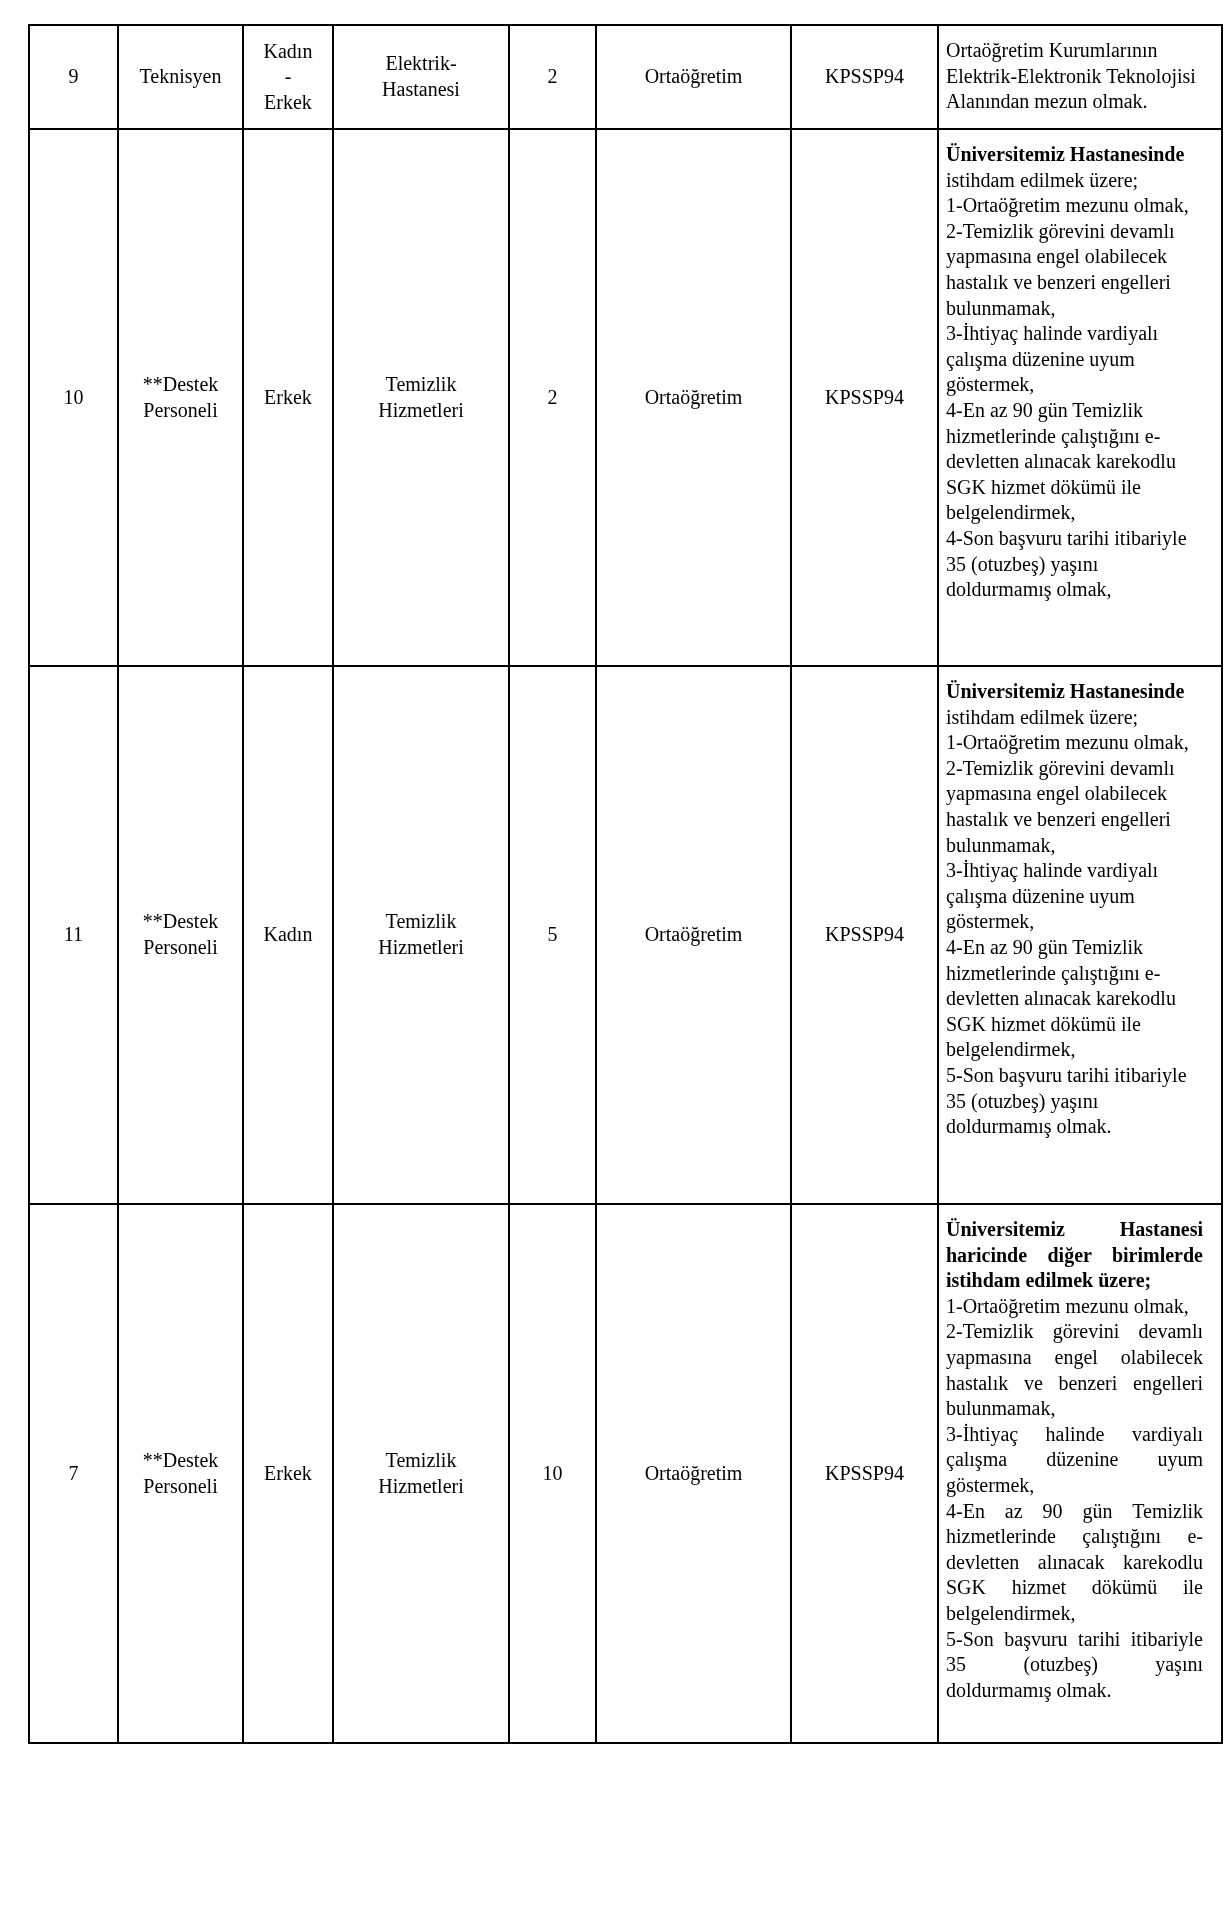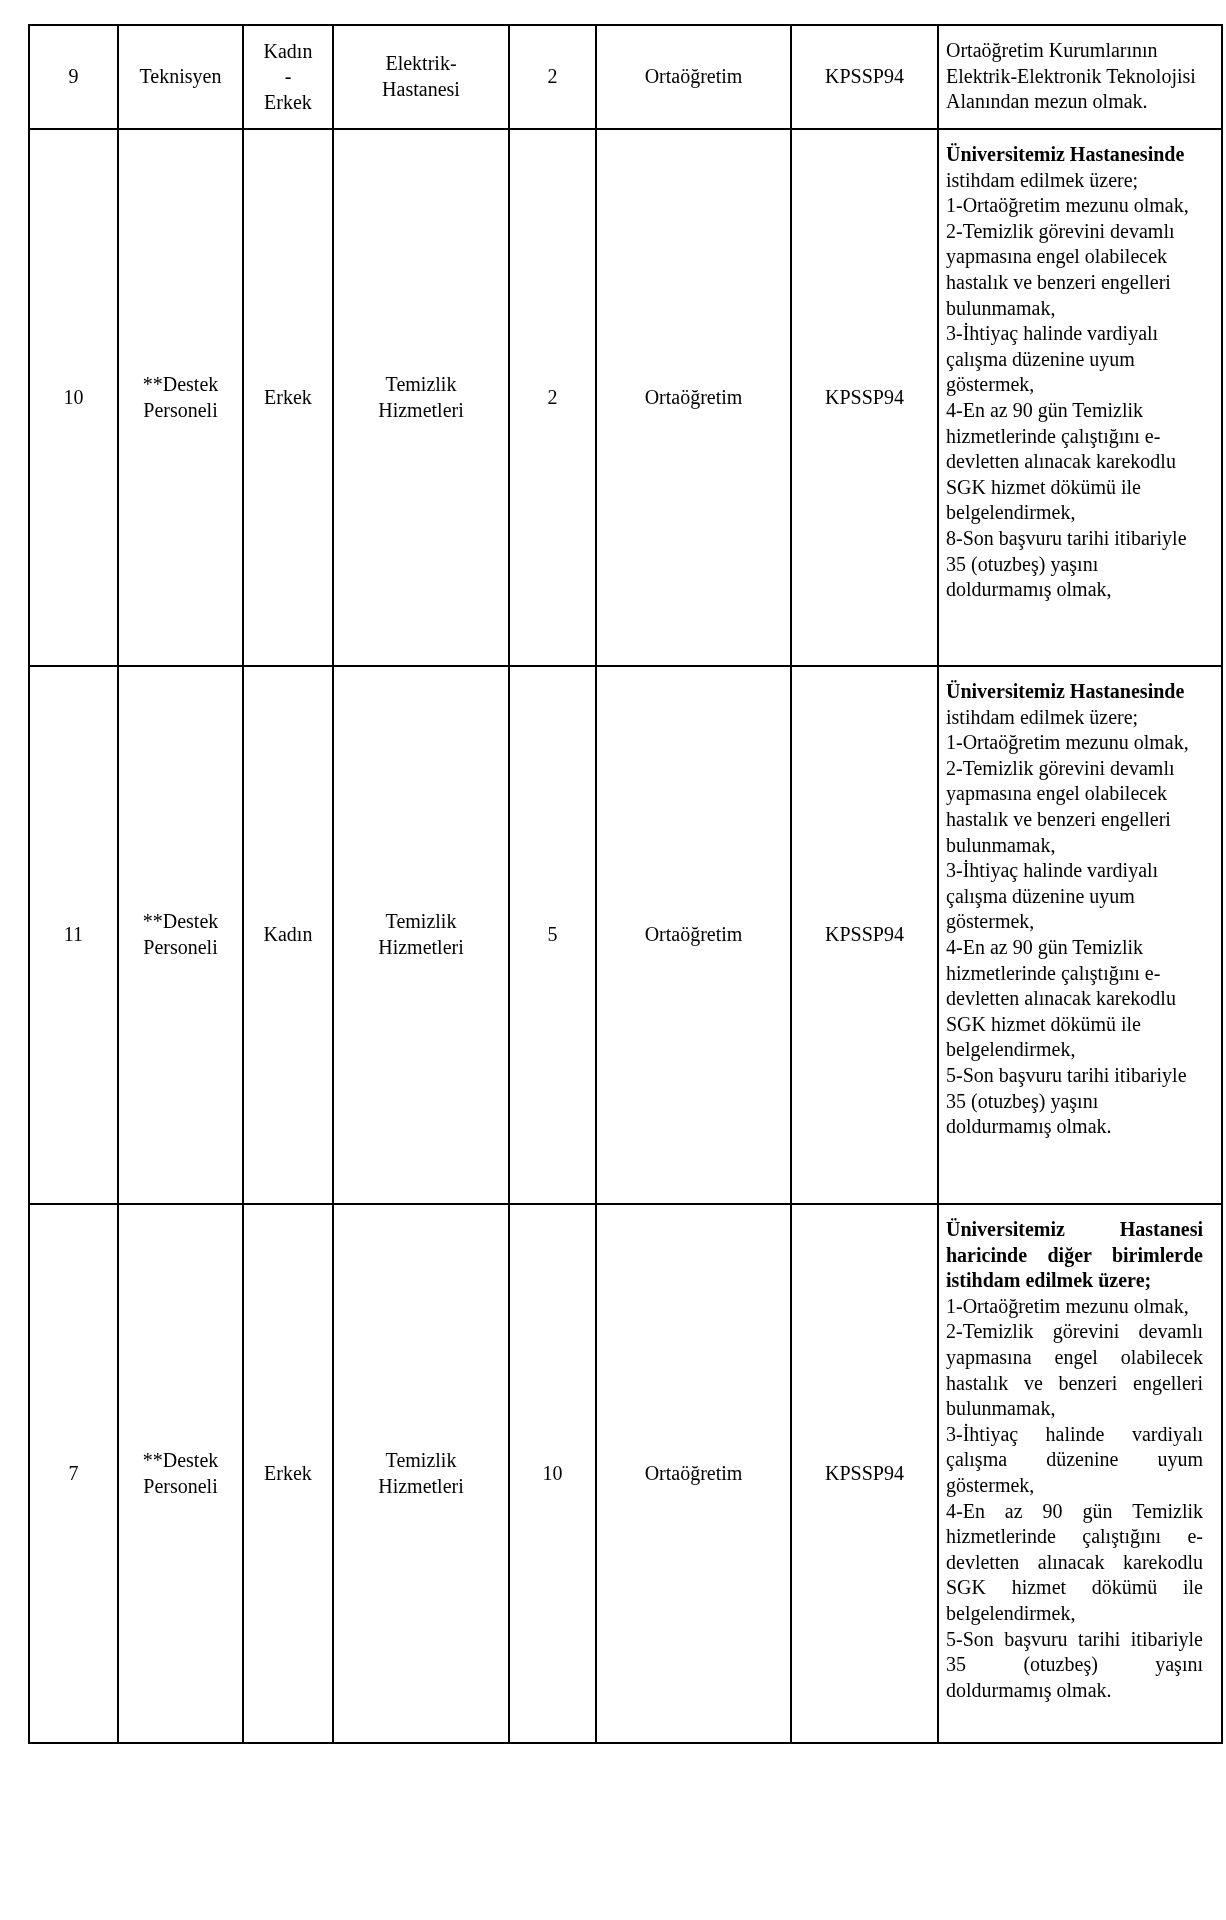"8-Son başvuru tarihi itibariyle 35" div { text: 8-Son -> 4-Son }
